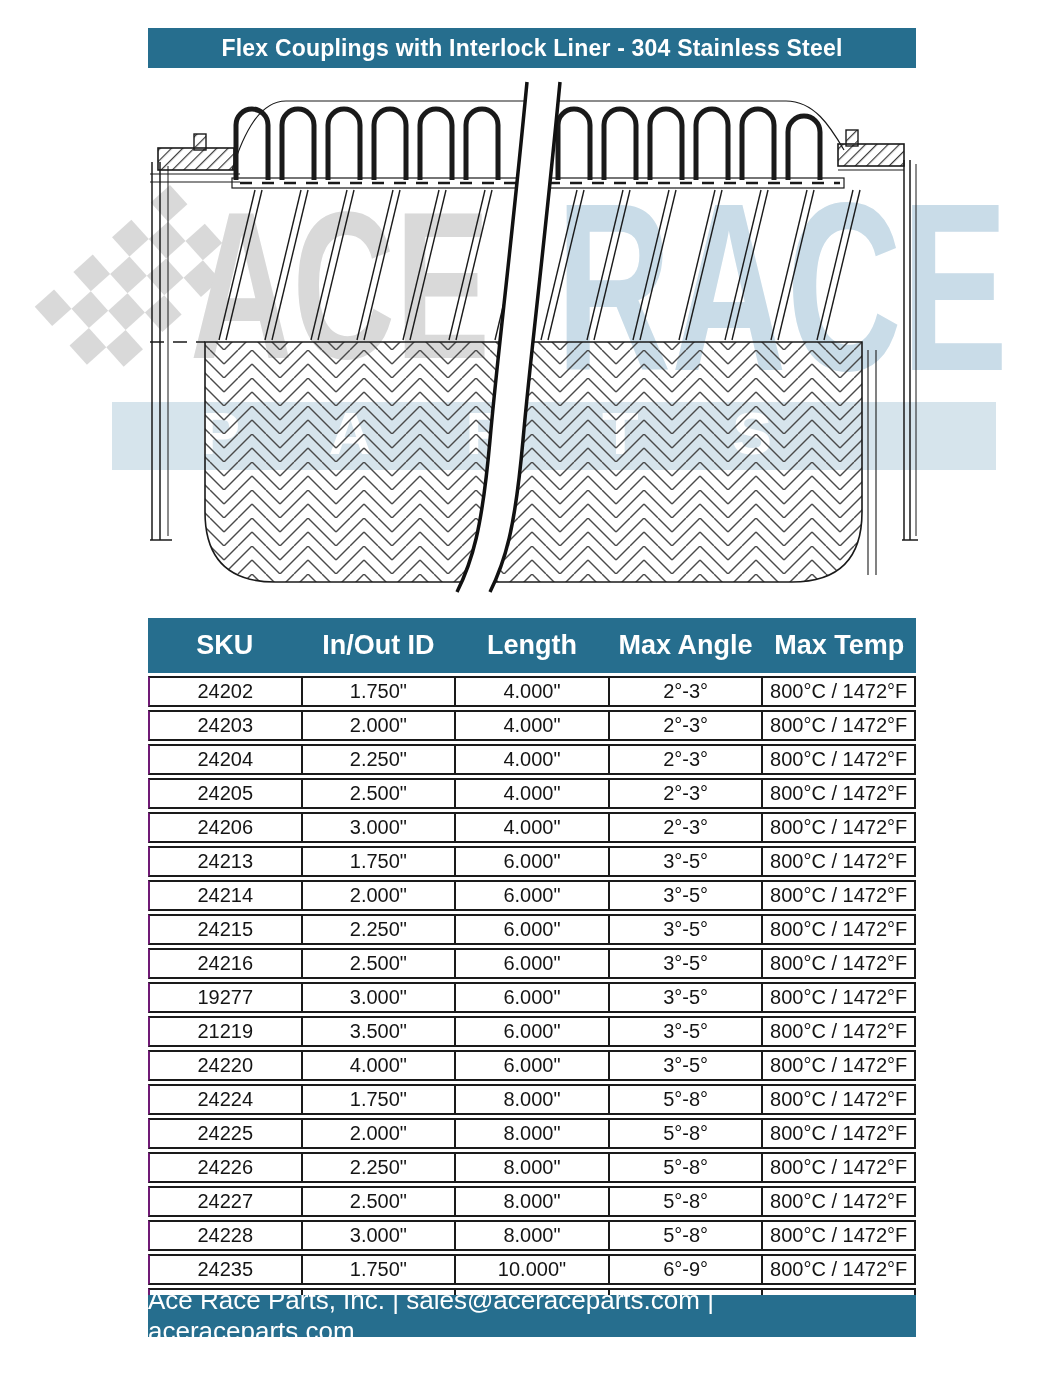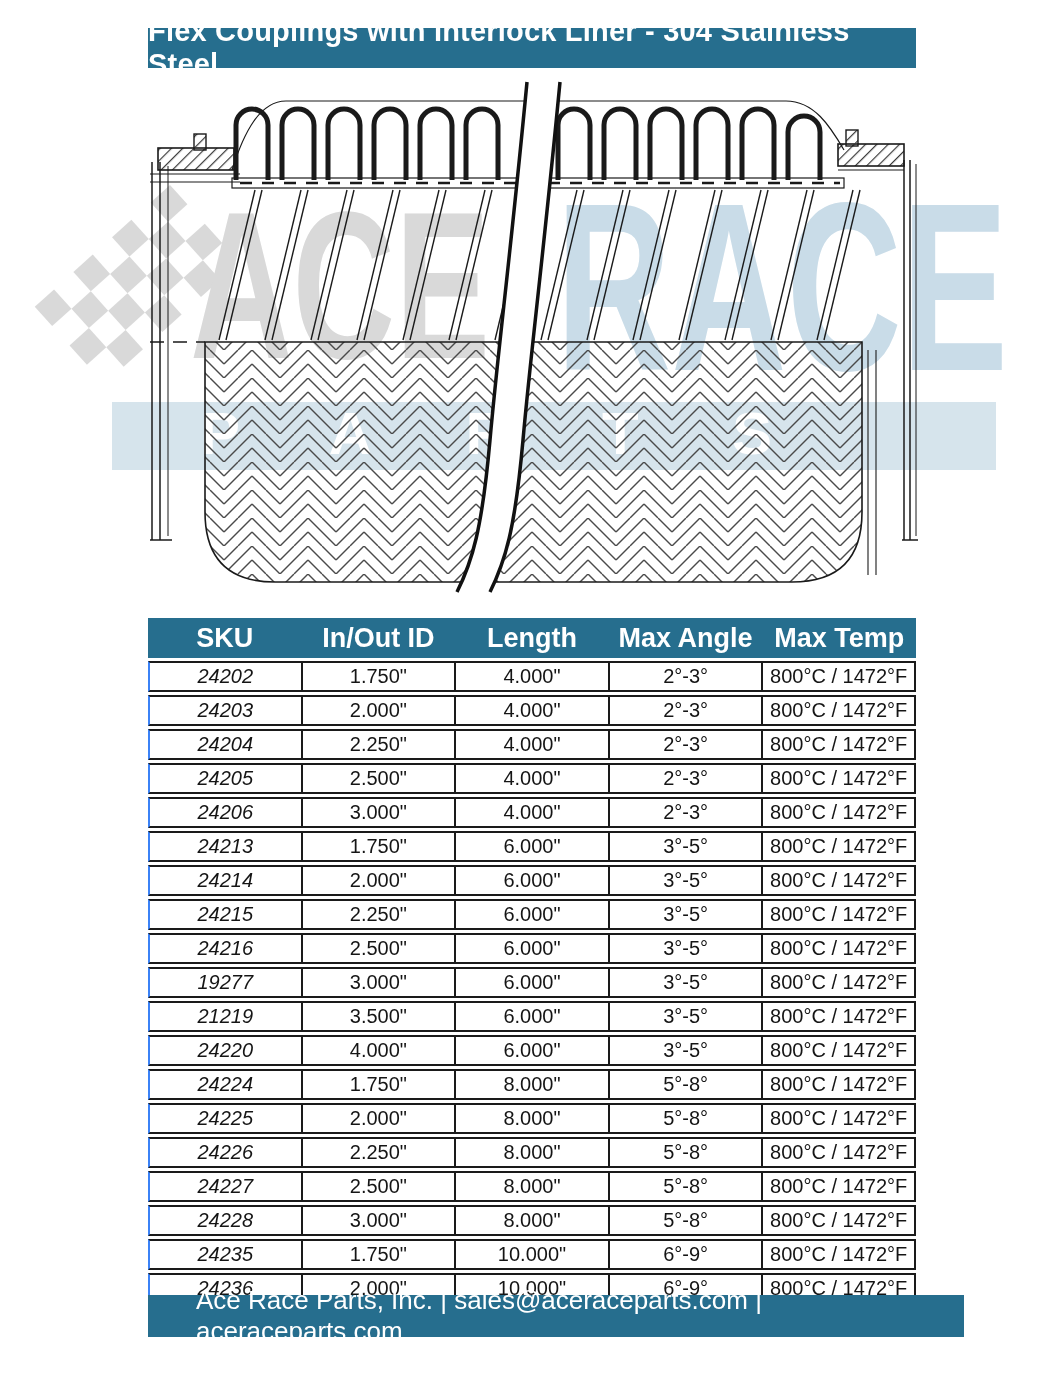"Flex Couplings with Interlock Liner" .title-bar { font-size: 29px -> 23px }
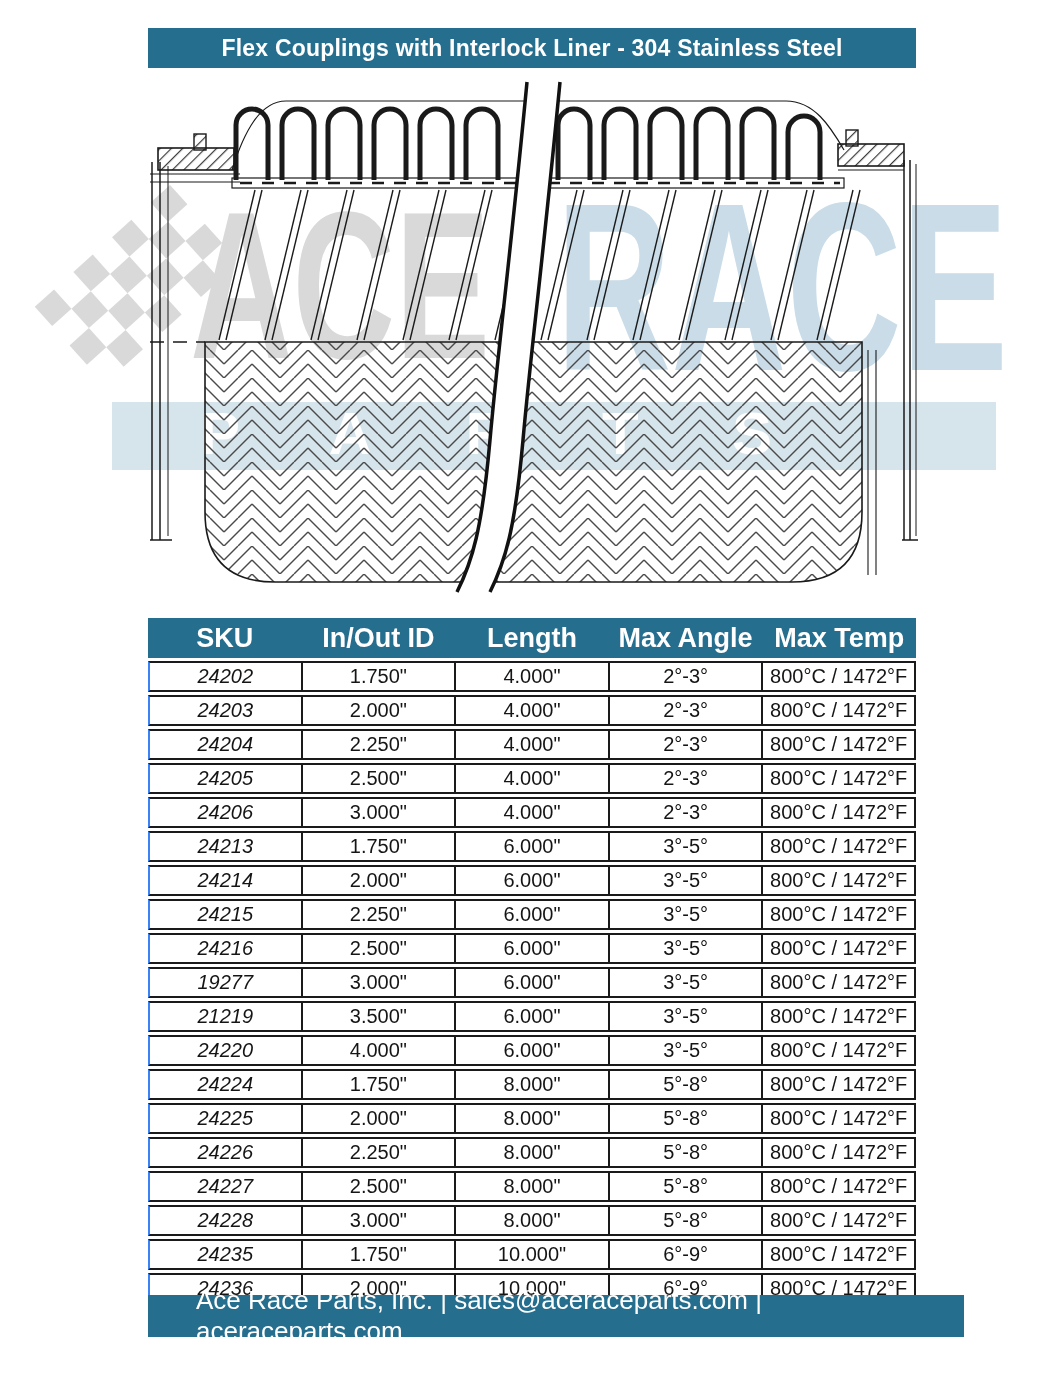"SKU" table.spec thead th { height: 40px -> 55px }
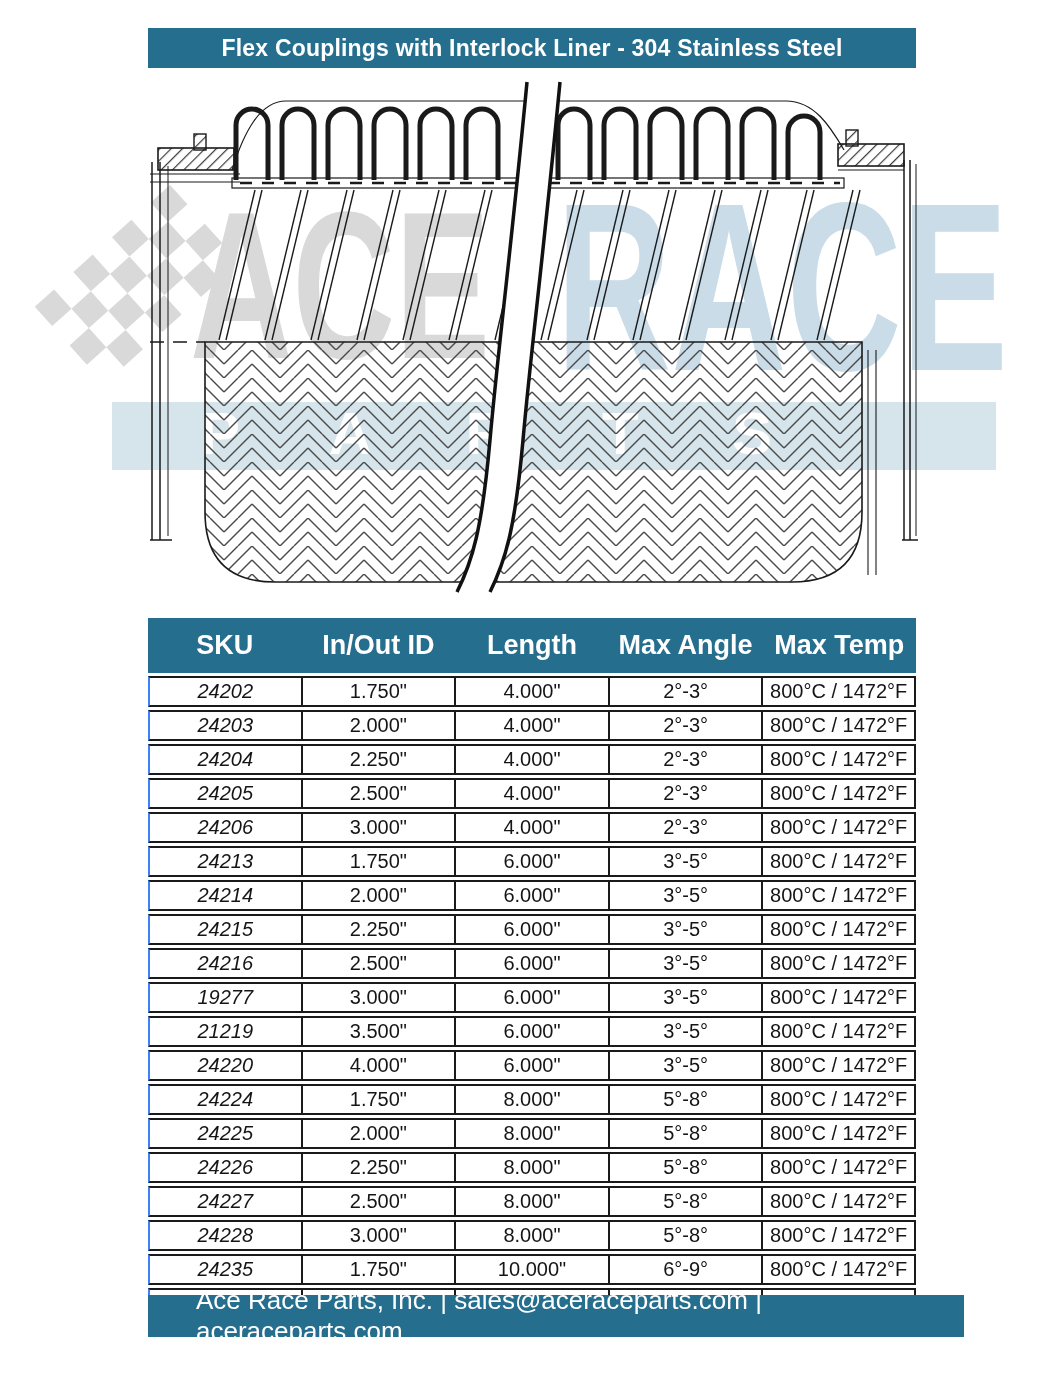"24202" table.spec tbody td:first-child { border-left: 2px solid #3b82f6 -> 2px solid #701a75; font-style: italic -> none }
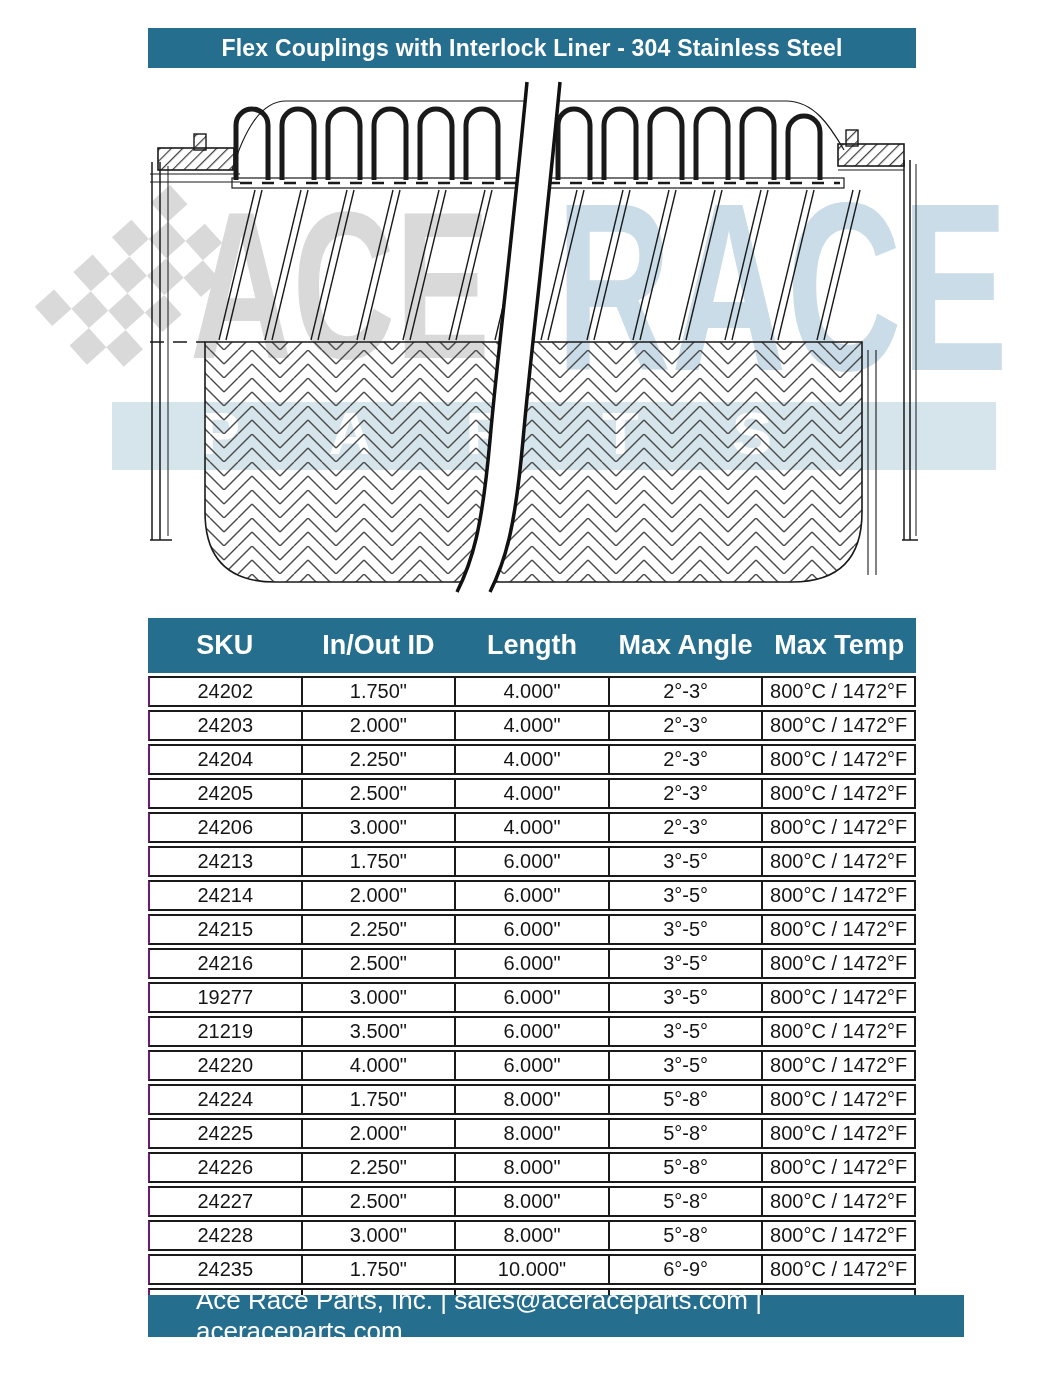"Ace Race Parts, Inc. |" .footer-bar { padding-left: 48px -> none }
